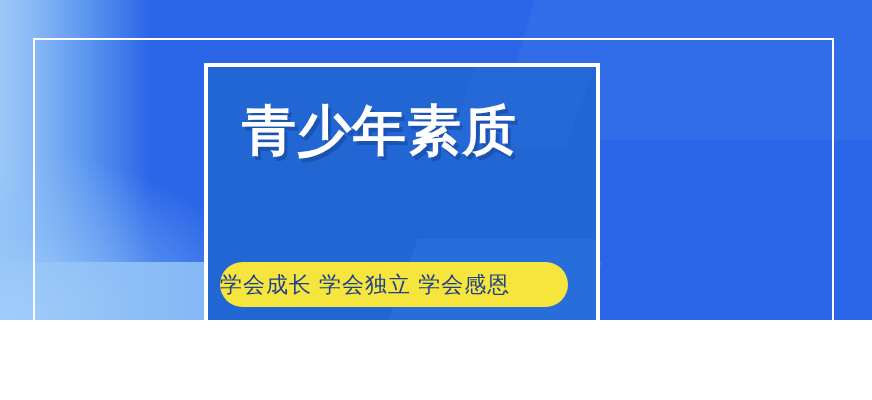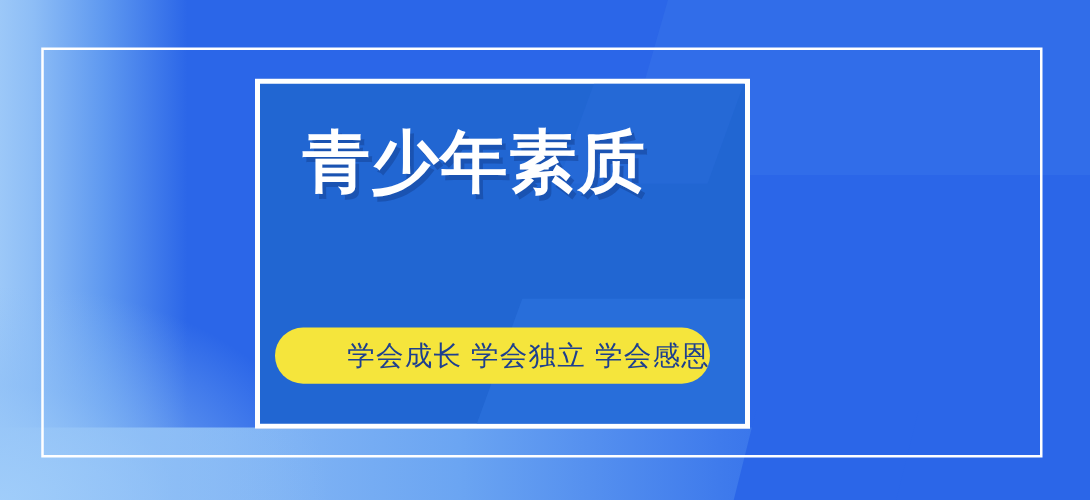"青少年素质" .banner { height: 400px -> 320px }
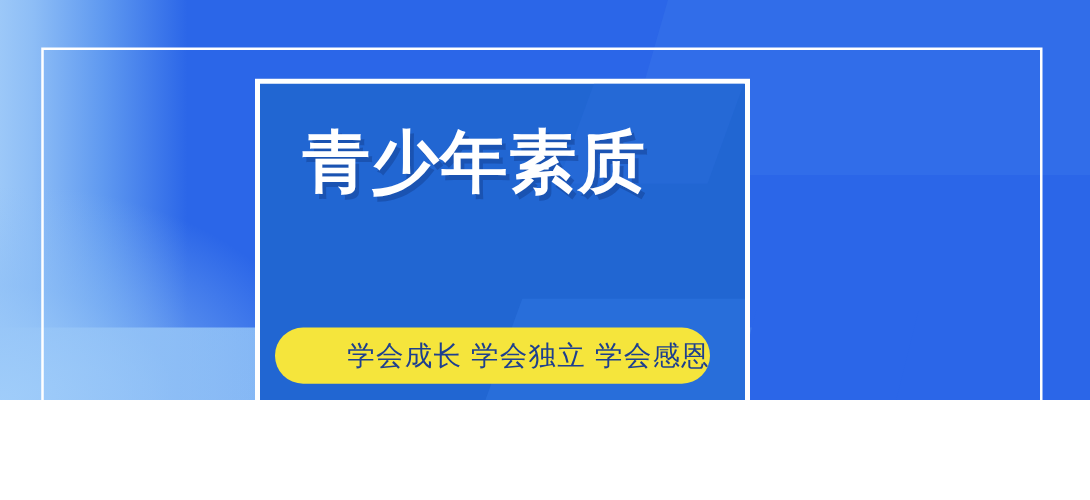"学会成长 学会独立 学会感恩" .tagline-pill { justify-content: flex-end -> flex-start }
